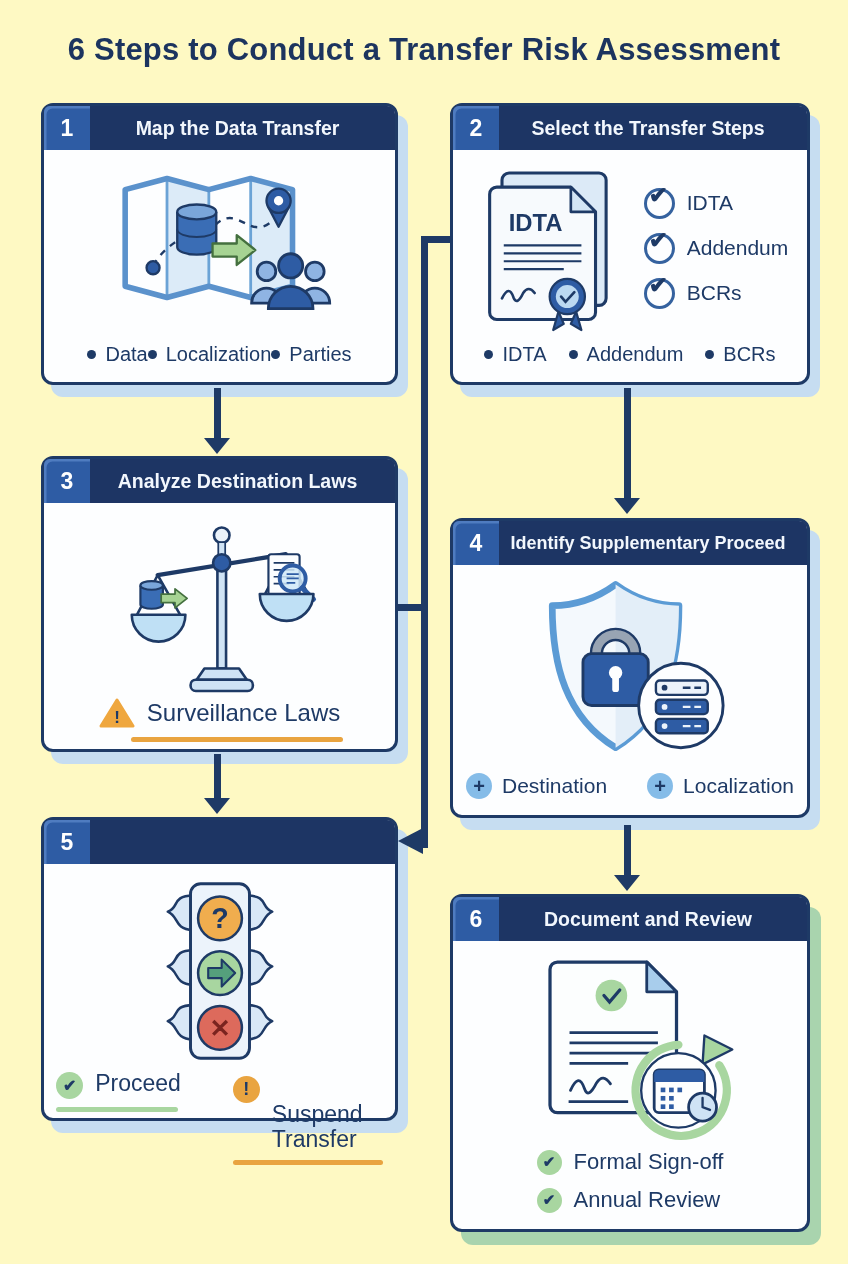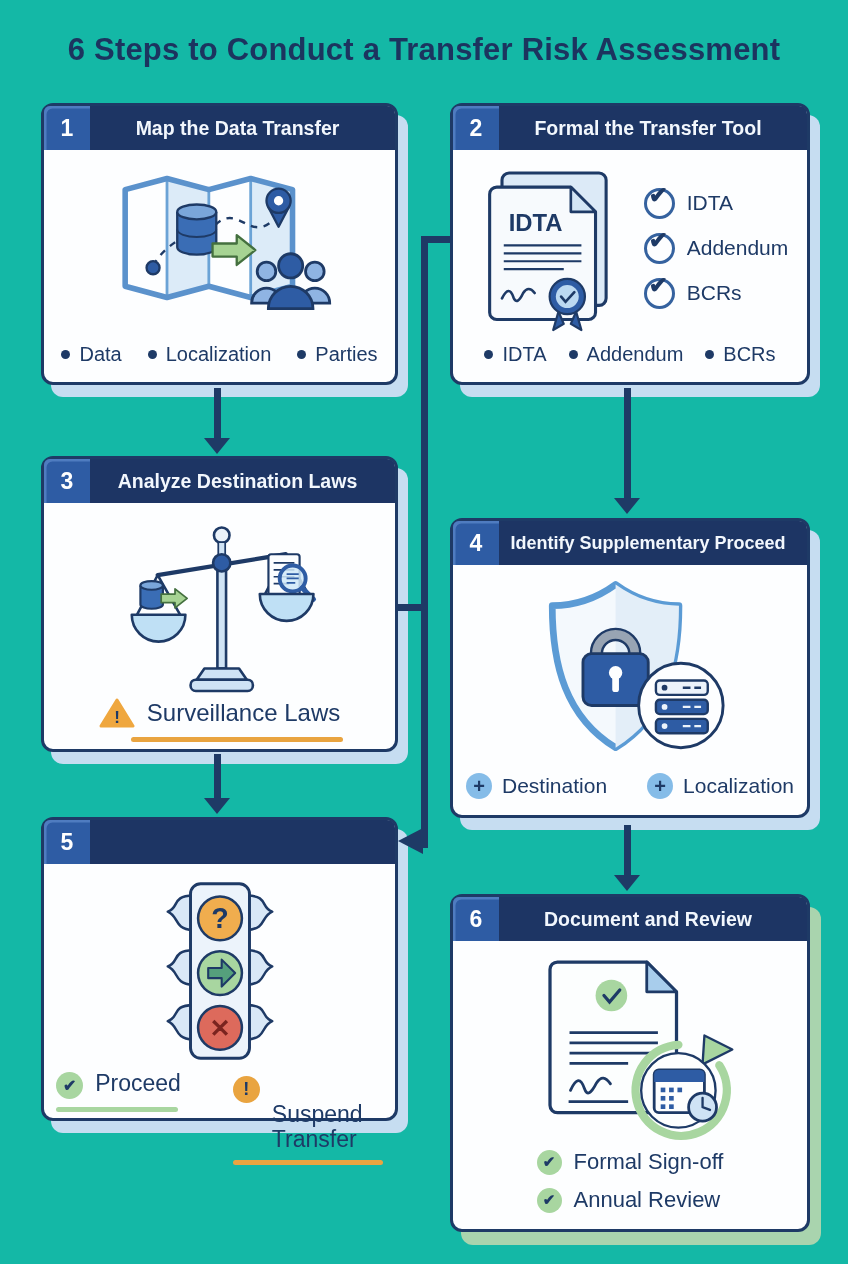"6 Steps to Conduct a" .page { background: #14b8a6 -> #fef9c3 }
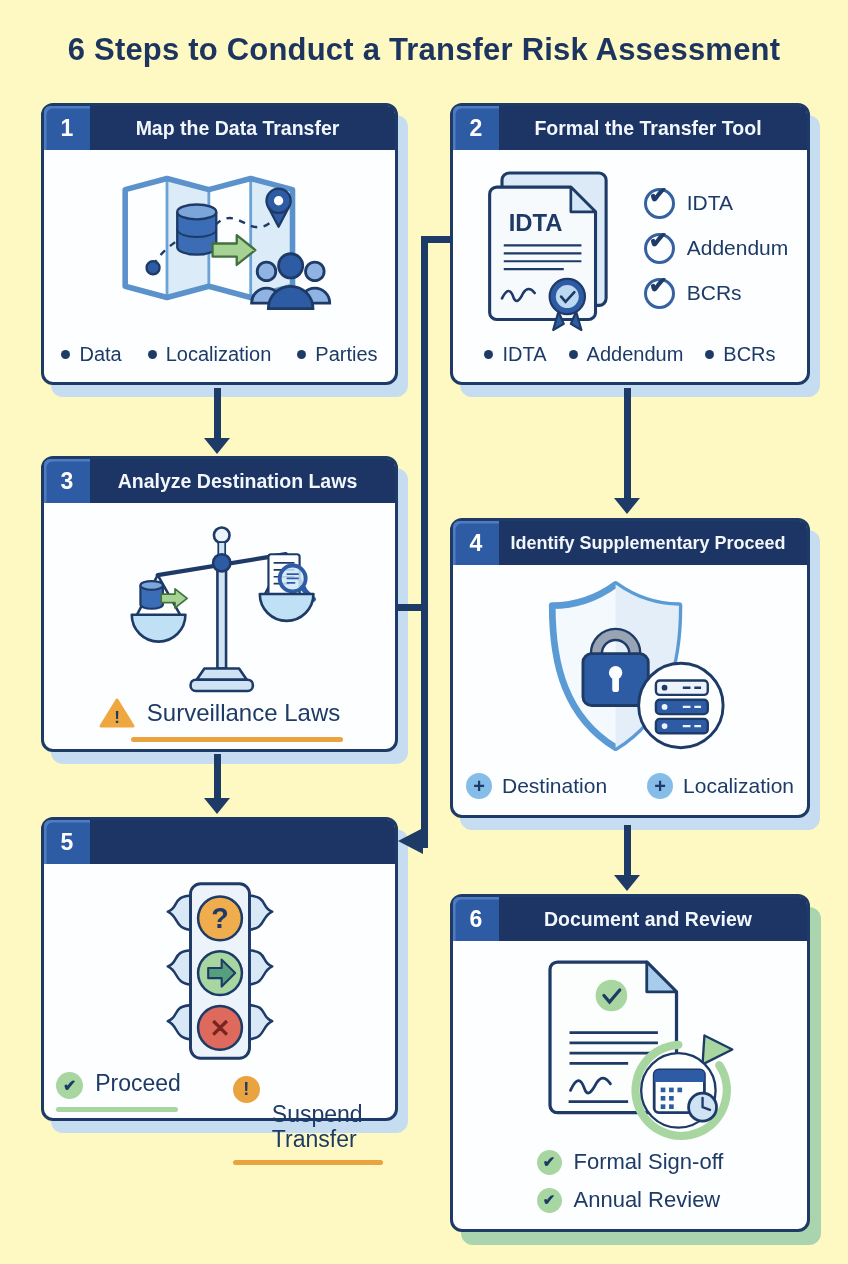"Formal the Transfer Tool" div.card-title { text: Formal the Transfer Tool -> Select the Transfer Steps }
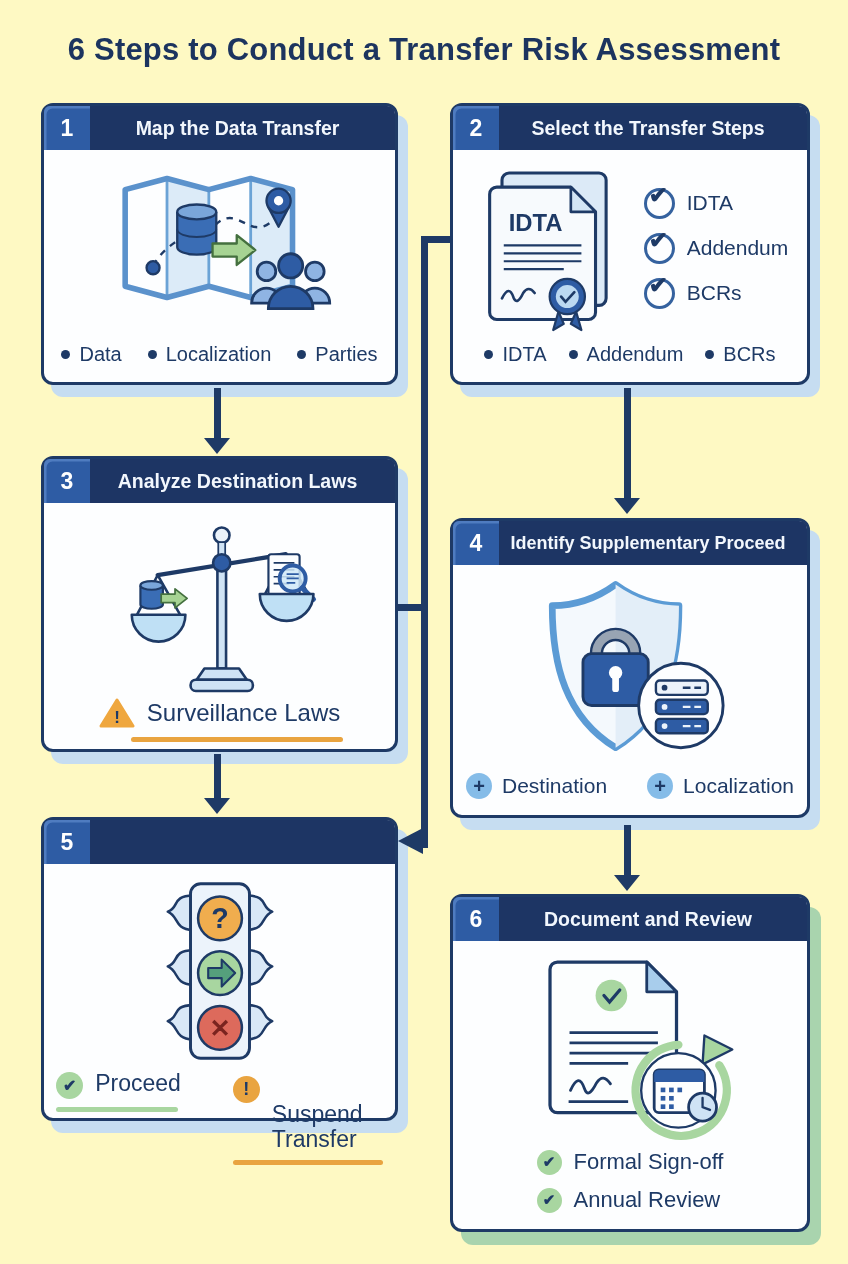"Data" .bullet-row { gap: 26px -> none }
